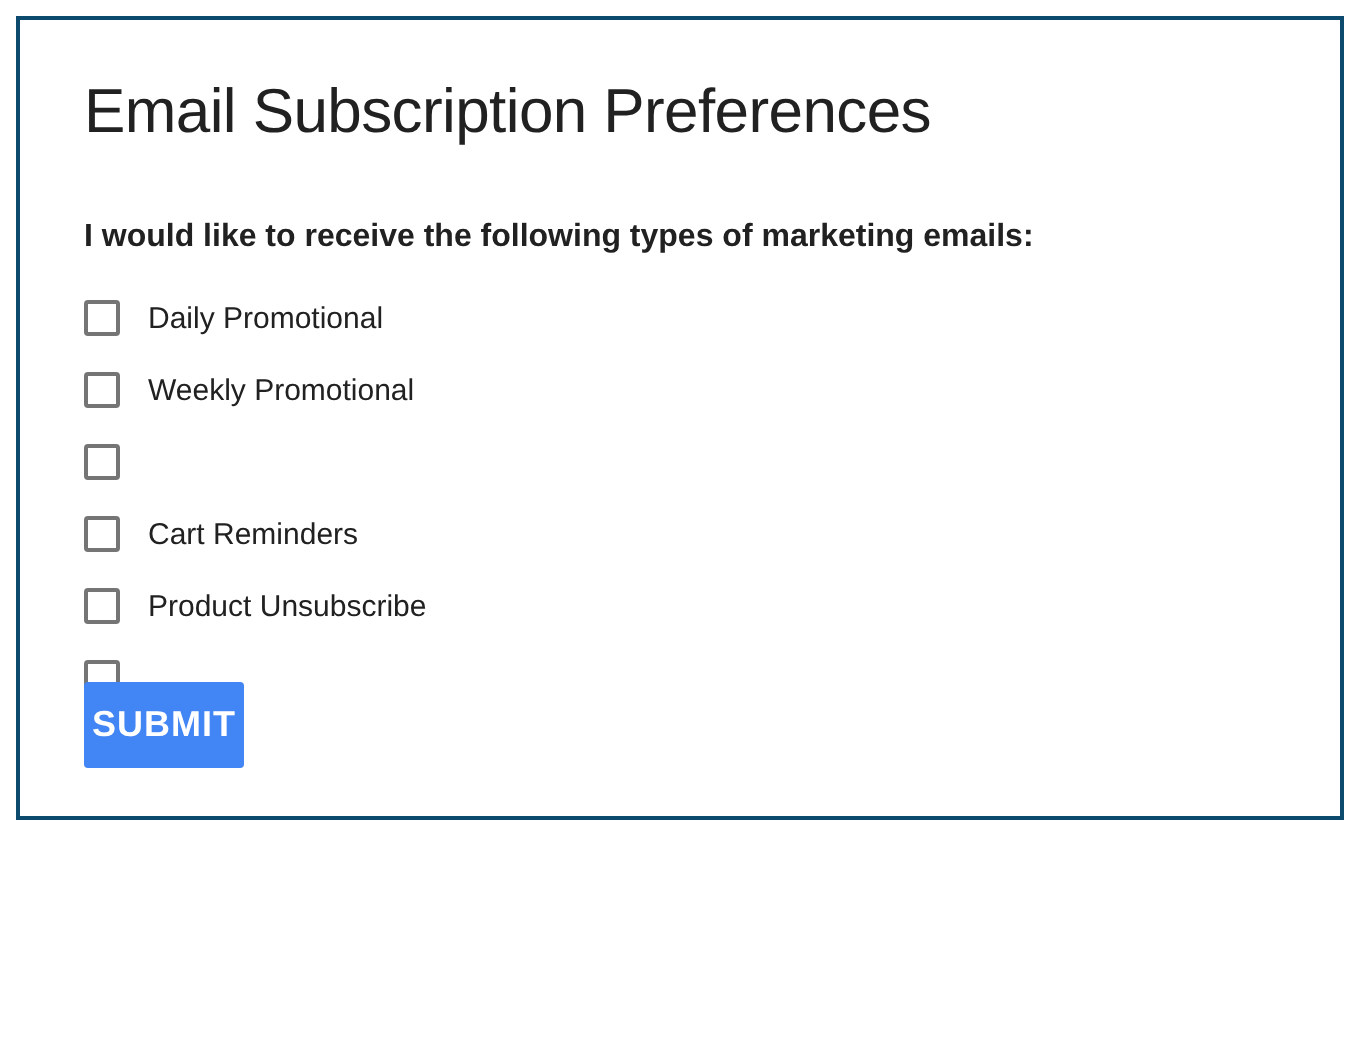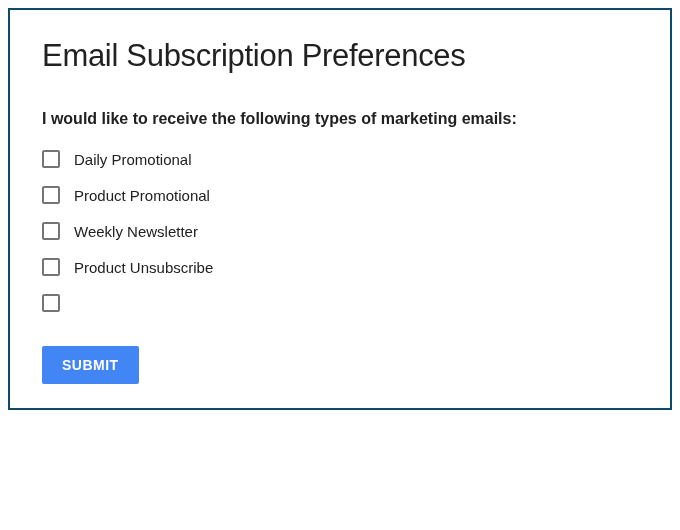"Product Promotional" span.option-label { text: Product -> Weekly }
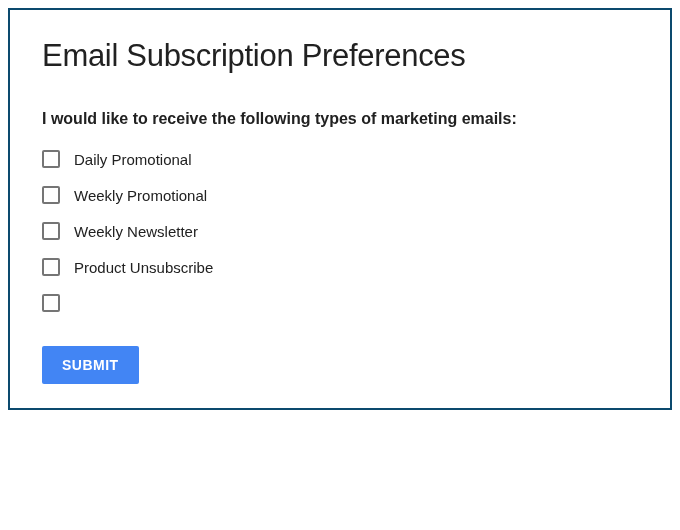"Weekly Newsletter" span.option-label { html: <span>Weekly Newsletter</span> -> none }
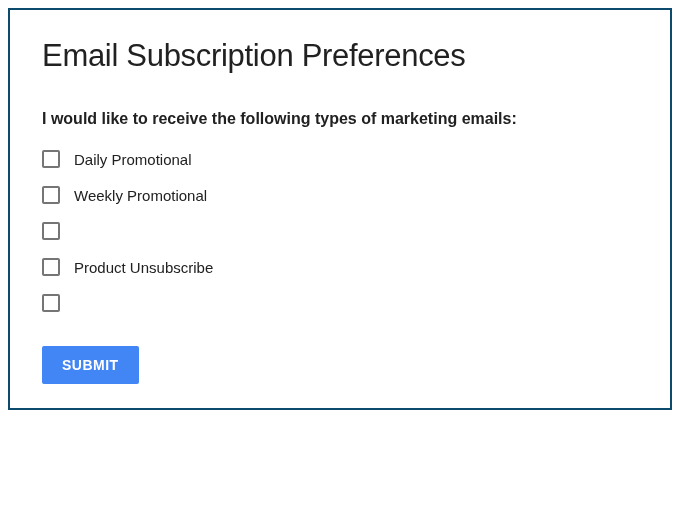"Cart Reminders" div.option { html: none -> <div> <div></div> <span>Cart Reminders</span> </div> }
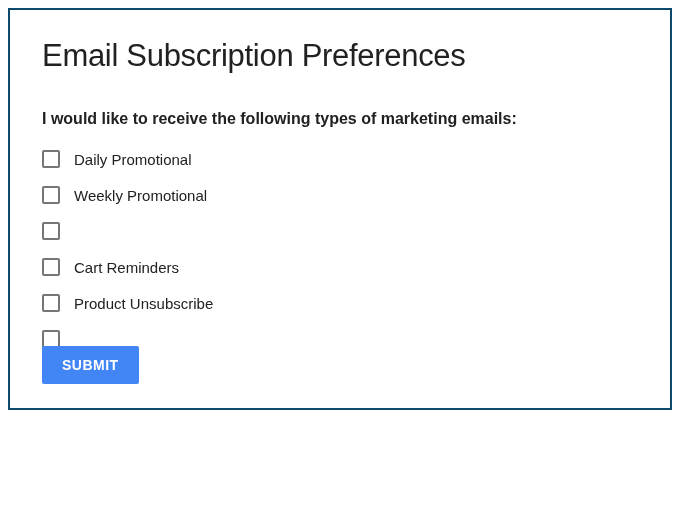"SUBMIT" .submit-btn { font-size: 14px -> 18px; padding: 11px 20px -> 11px 4px }
